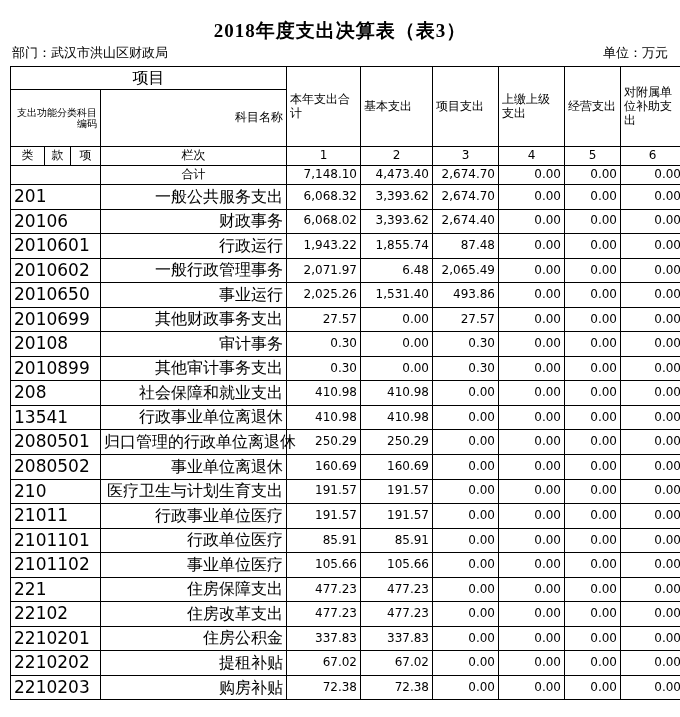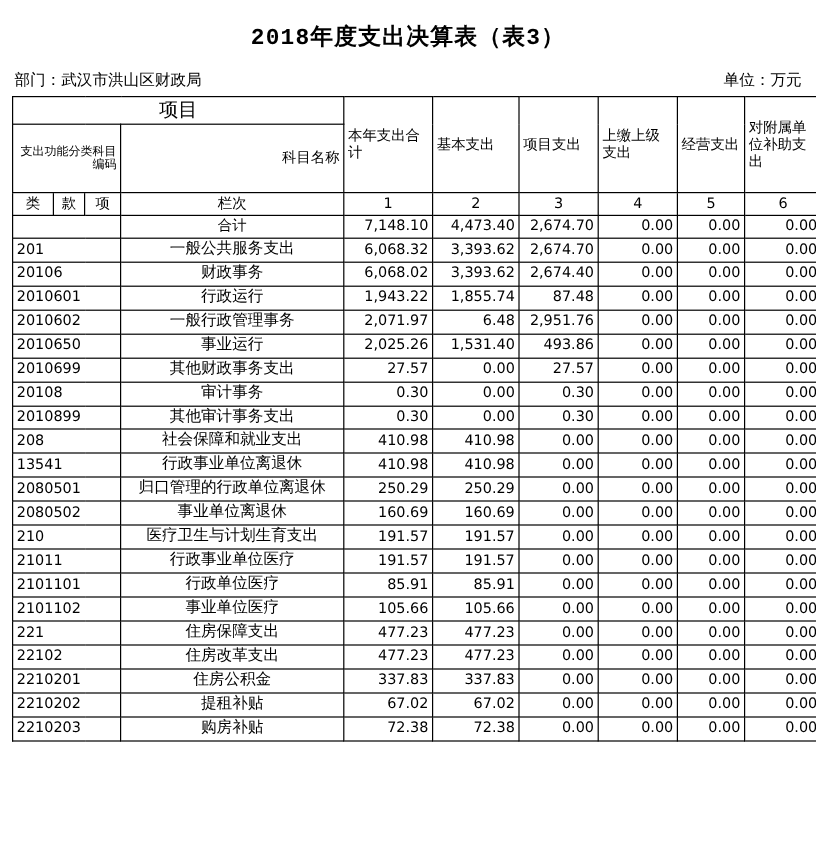"2018年度支出决算表（表3）" .doc-title { font-family: Liberation Mono, monospace -> Liberation Serif, serif; margin-bottom: 14px -> none }
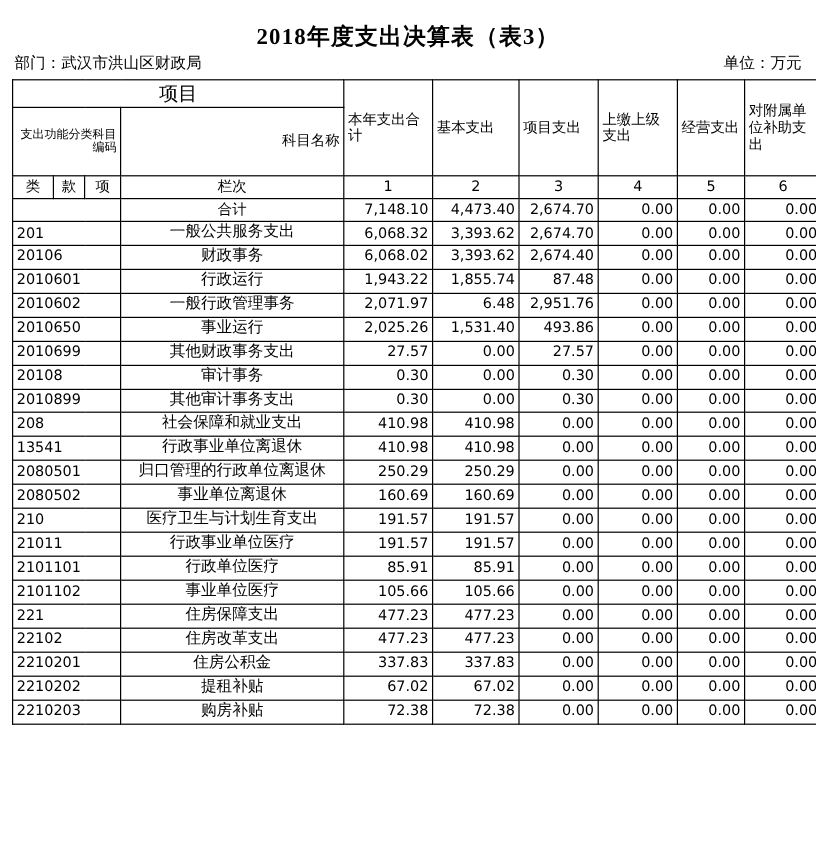"201" .code-cell { font-size: 12px -> 17px }
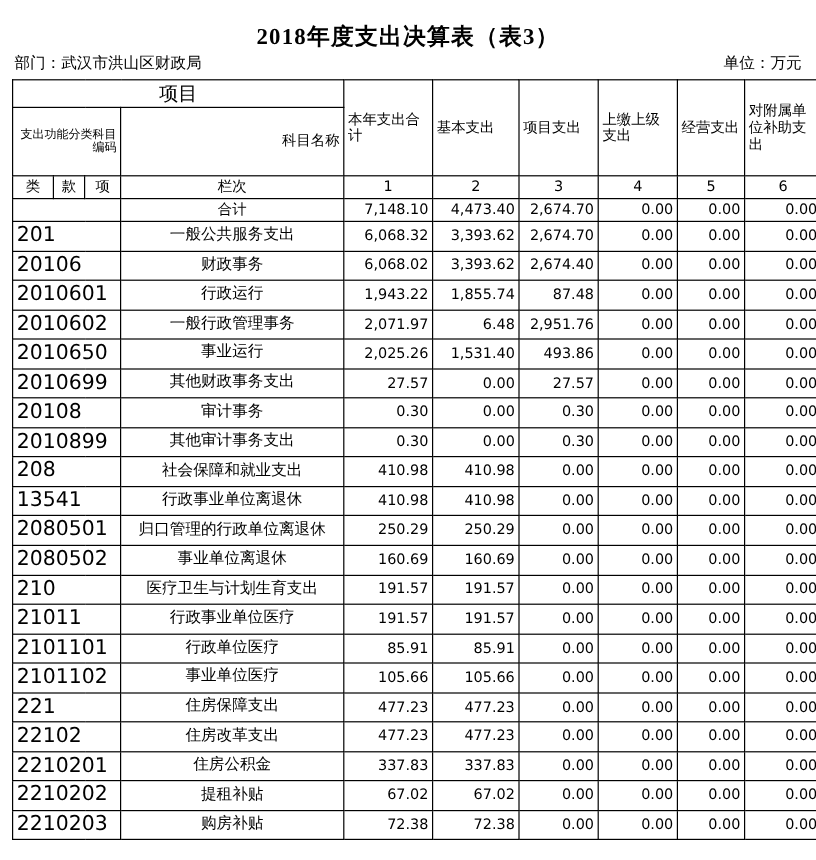"一般公共服务支出" .name-cell { font-size: 13px -> 16px; text-align: center -> right }
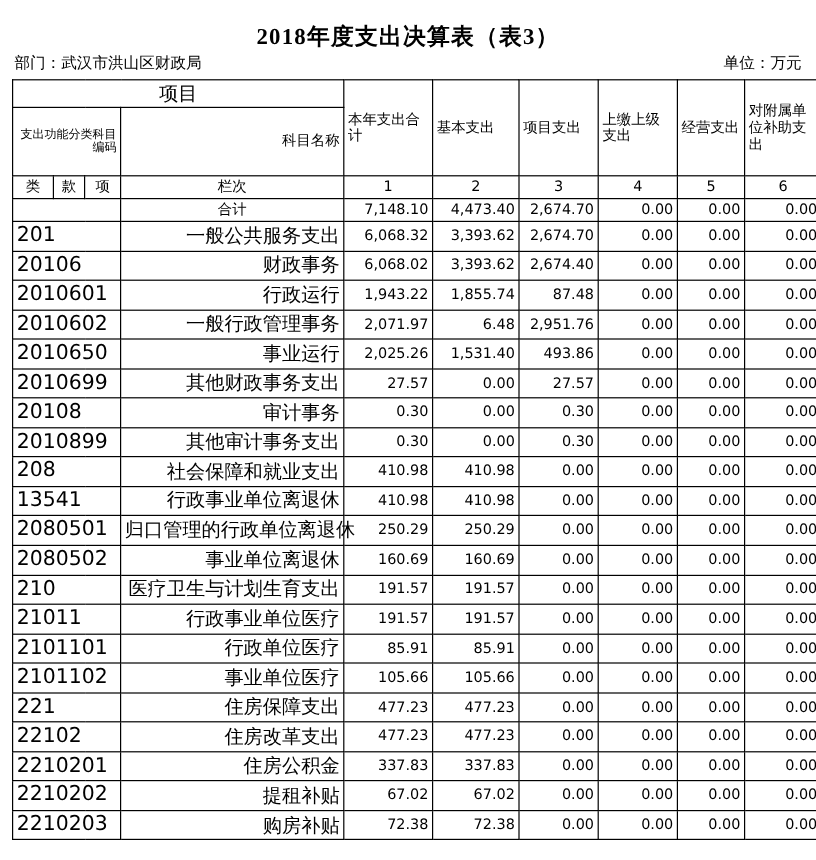"2,951.76" td.num { text: 2,951.76 -> 2,065.49 }
